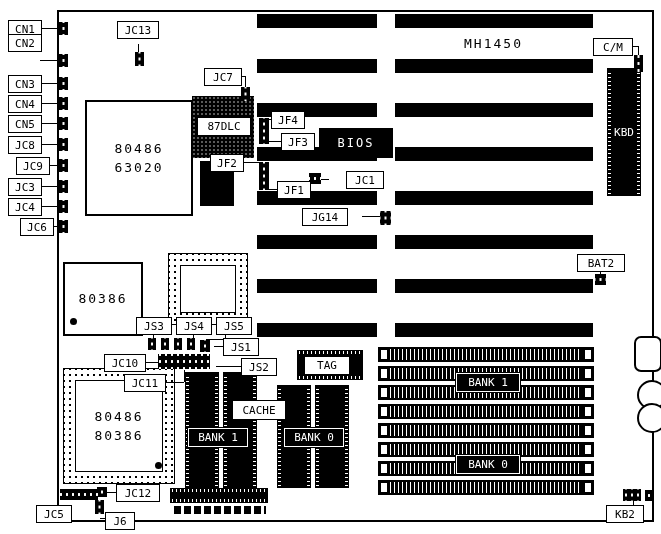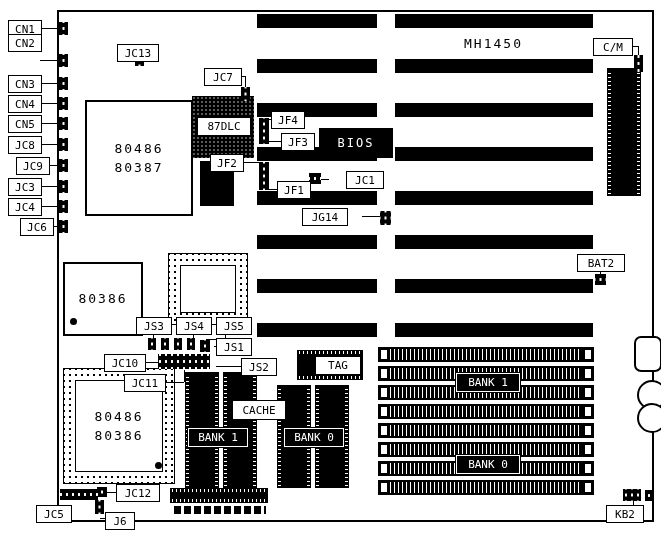"JC13" div.callout { top: 44px -> 21px }
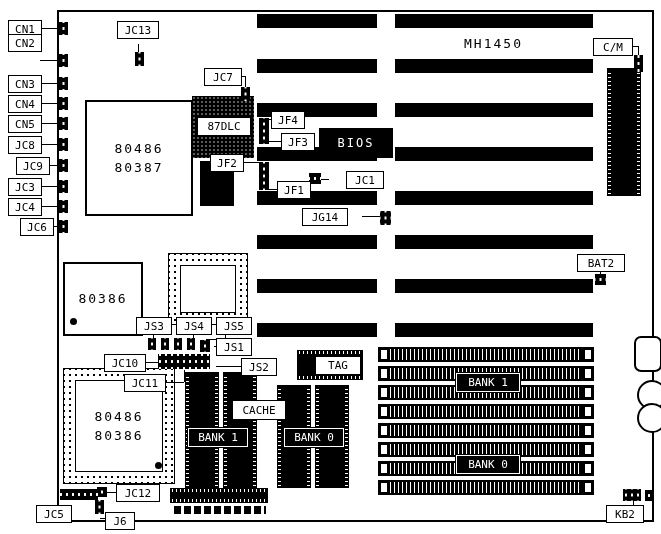"KBD" div.wtext { html: none -> <div>KBD</div> }
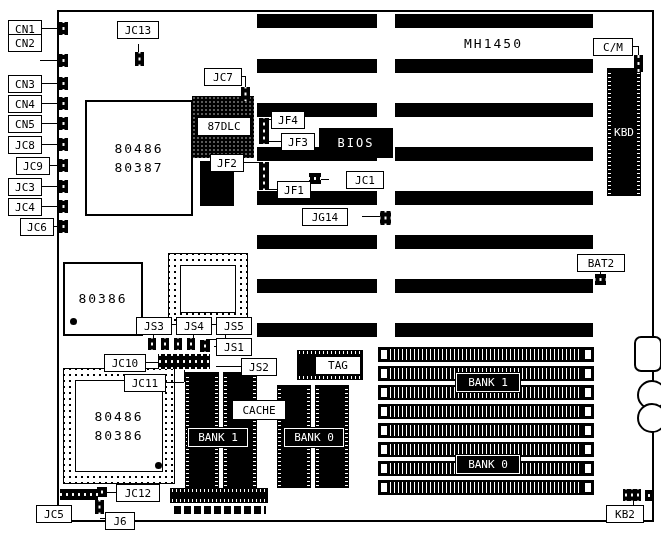"80387" span { text: 80387 -> 63020 }
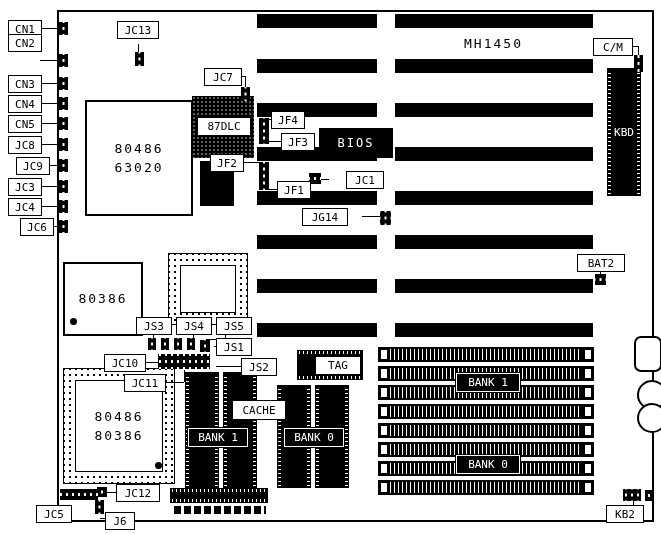"JS1" div.callout { left: 216px -> 223px }
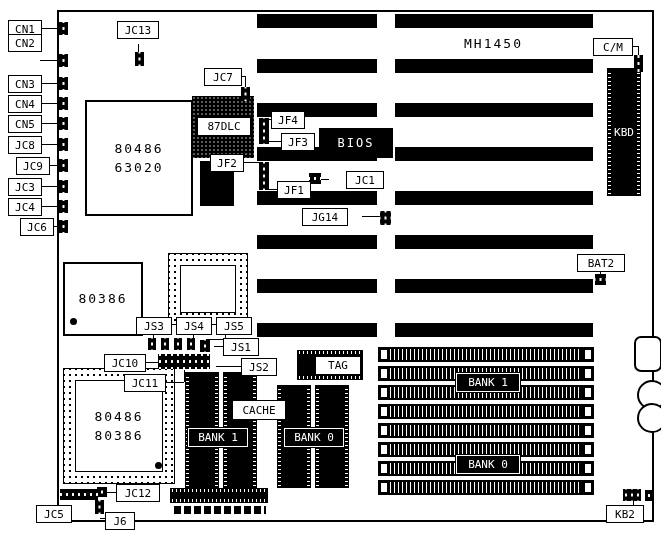"TAG" div.callout { left: 315px -> 304px }
